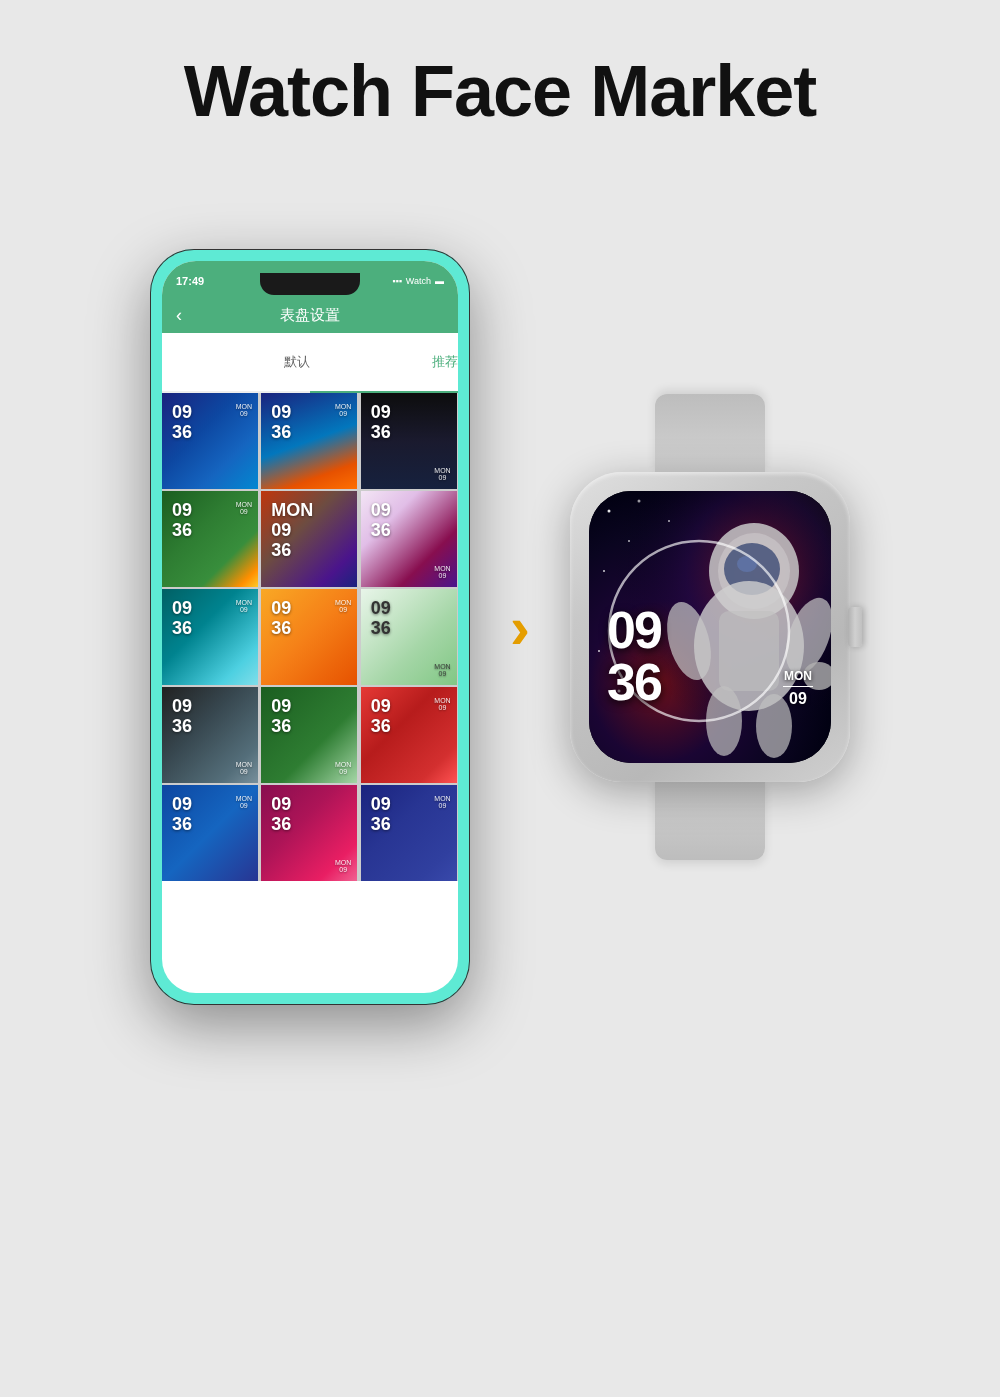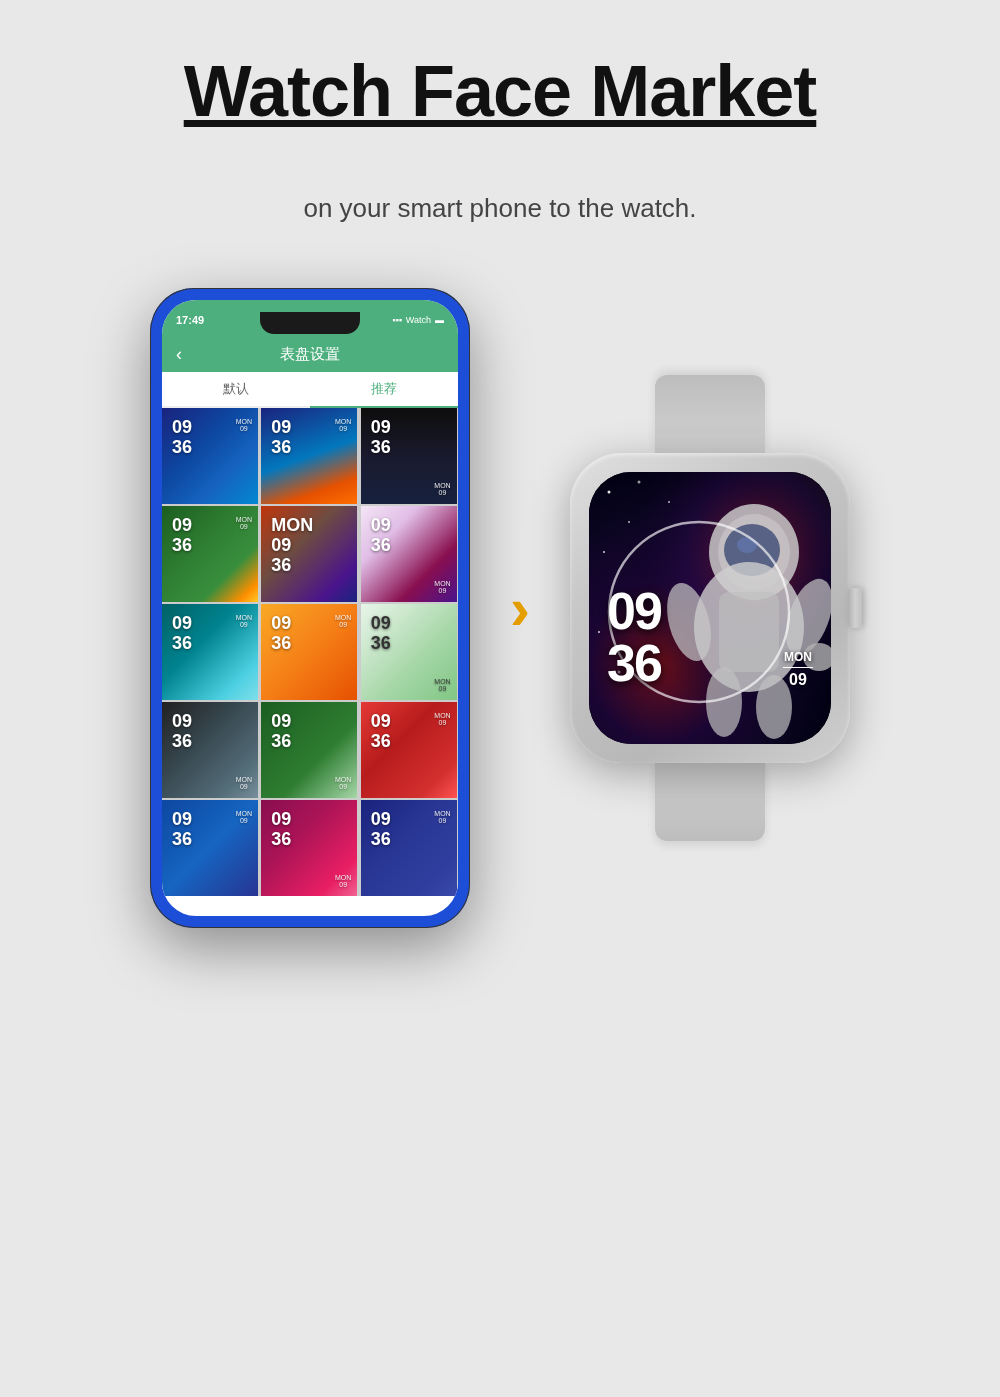"Watch Face Market" .title { text-decoration: underline -> none }
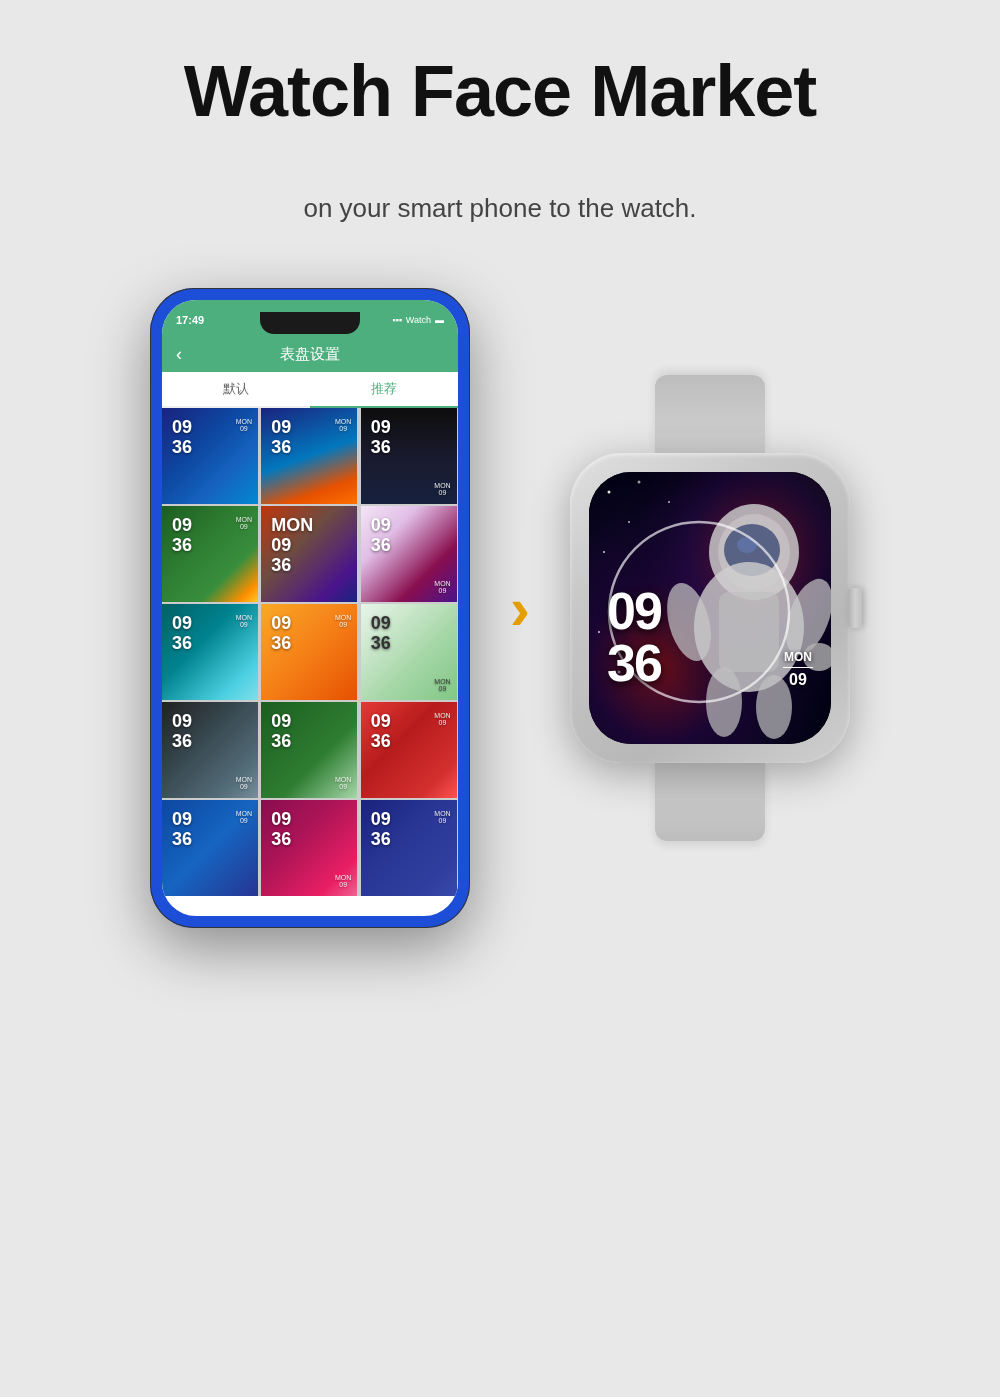"on your smart phone to" span { html: <span>on your smart phone to the watch.</span> -> none }
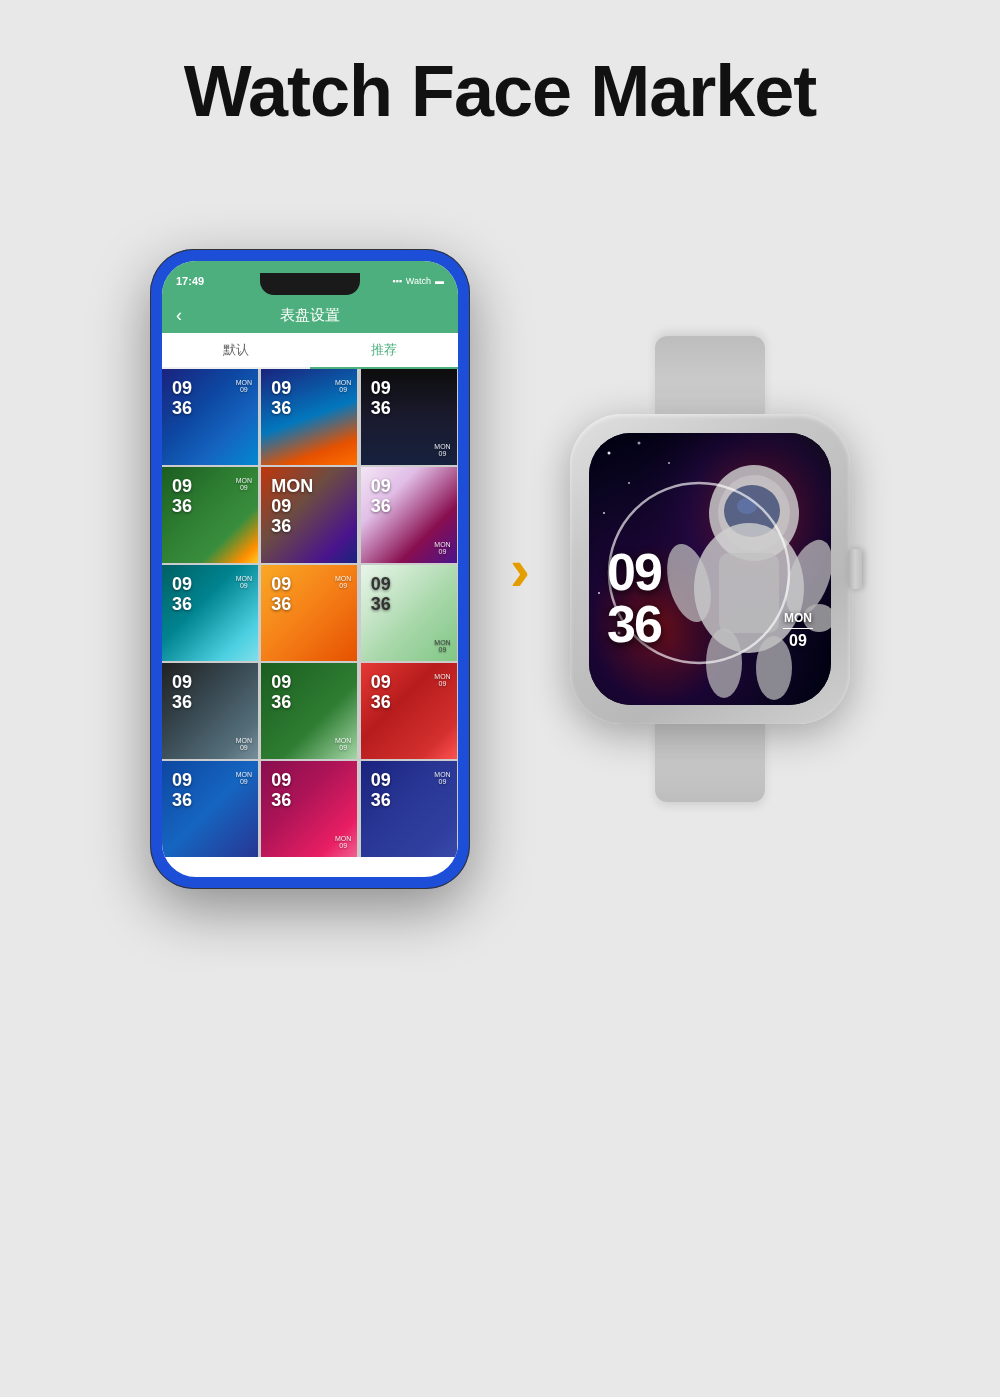"17:49" .phone-outer { background: #1d4ed8 -> #5eead4; height: 640px -> 756px }
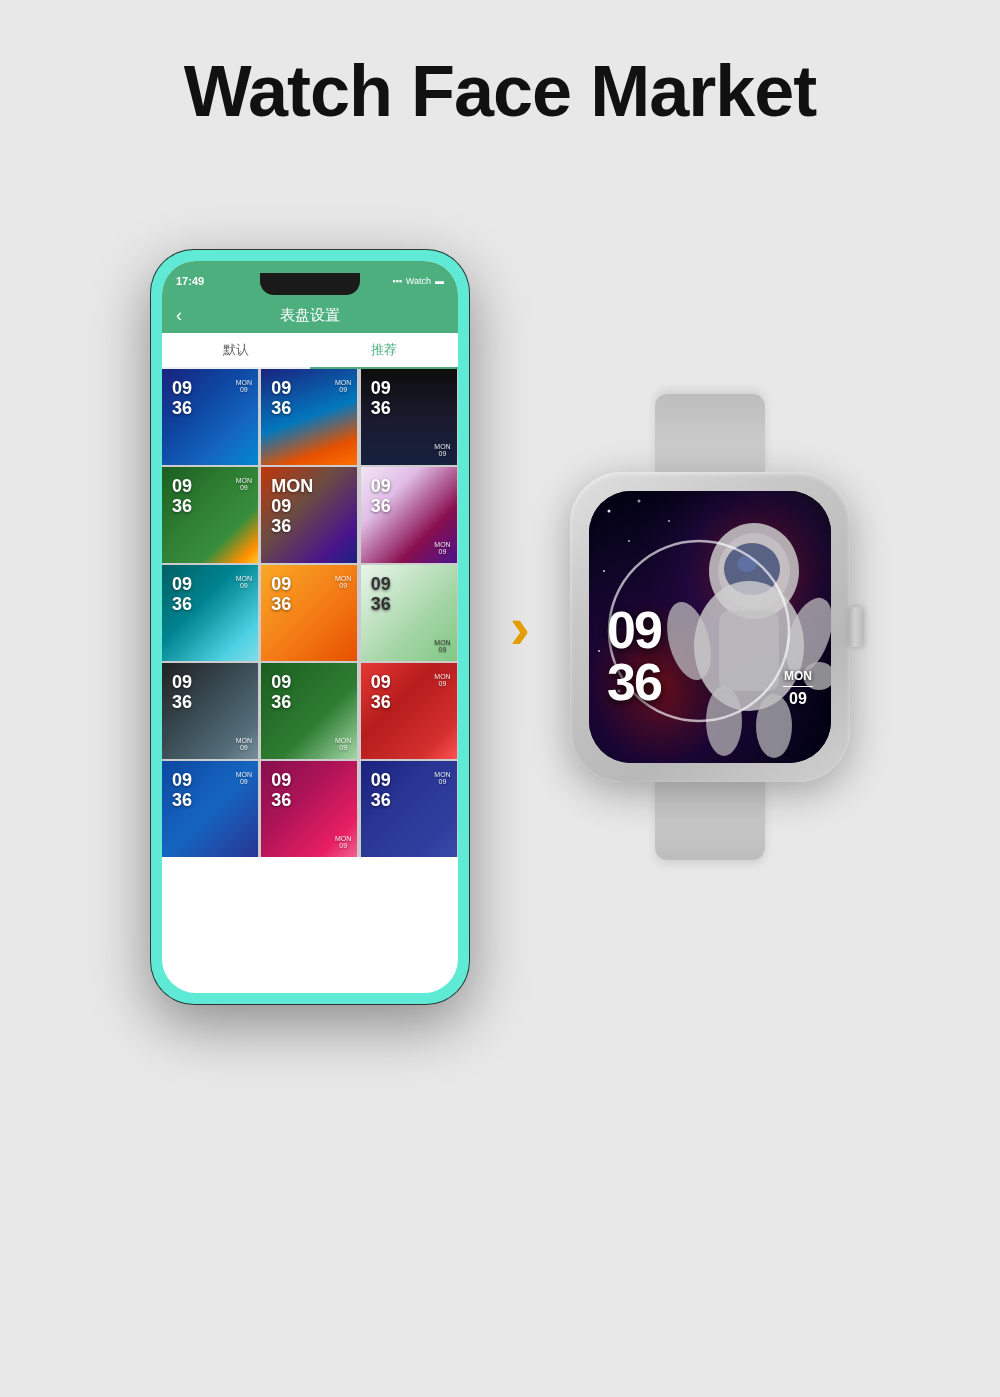"默认" .phone-tab { padding: 8px 0 -> 20px 0; text-align: center -> right }
